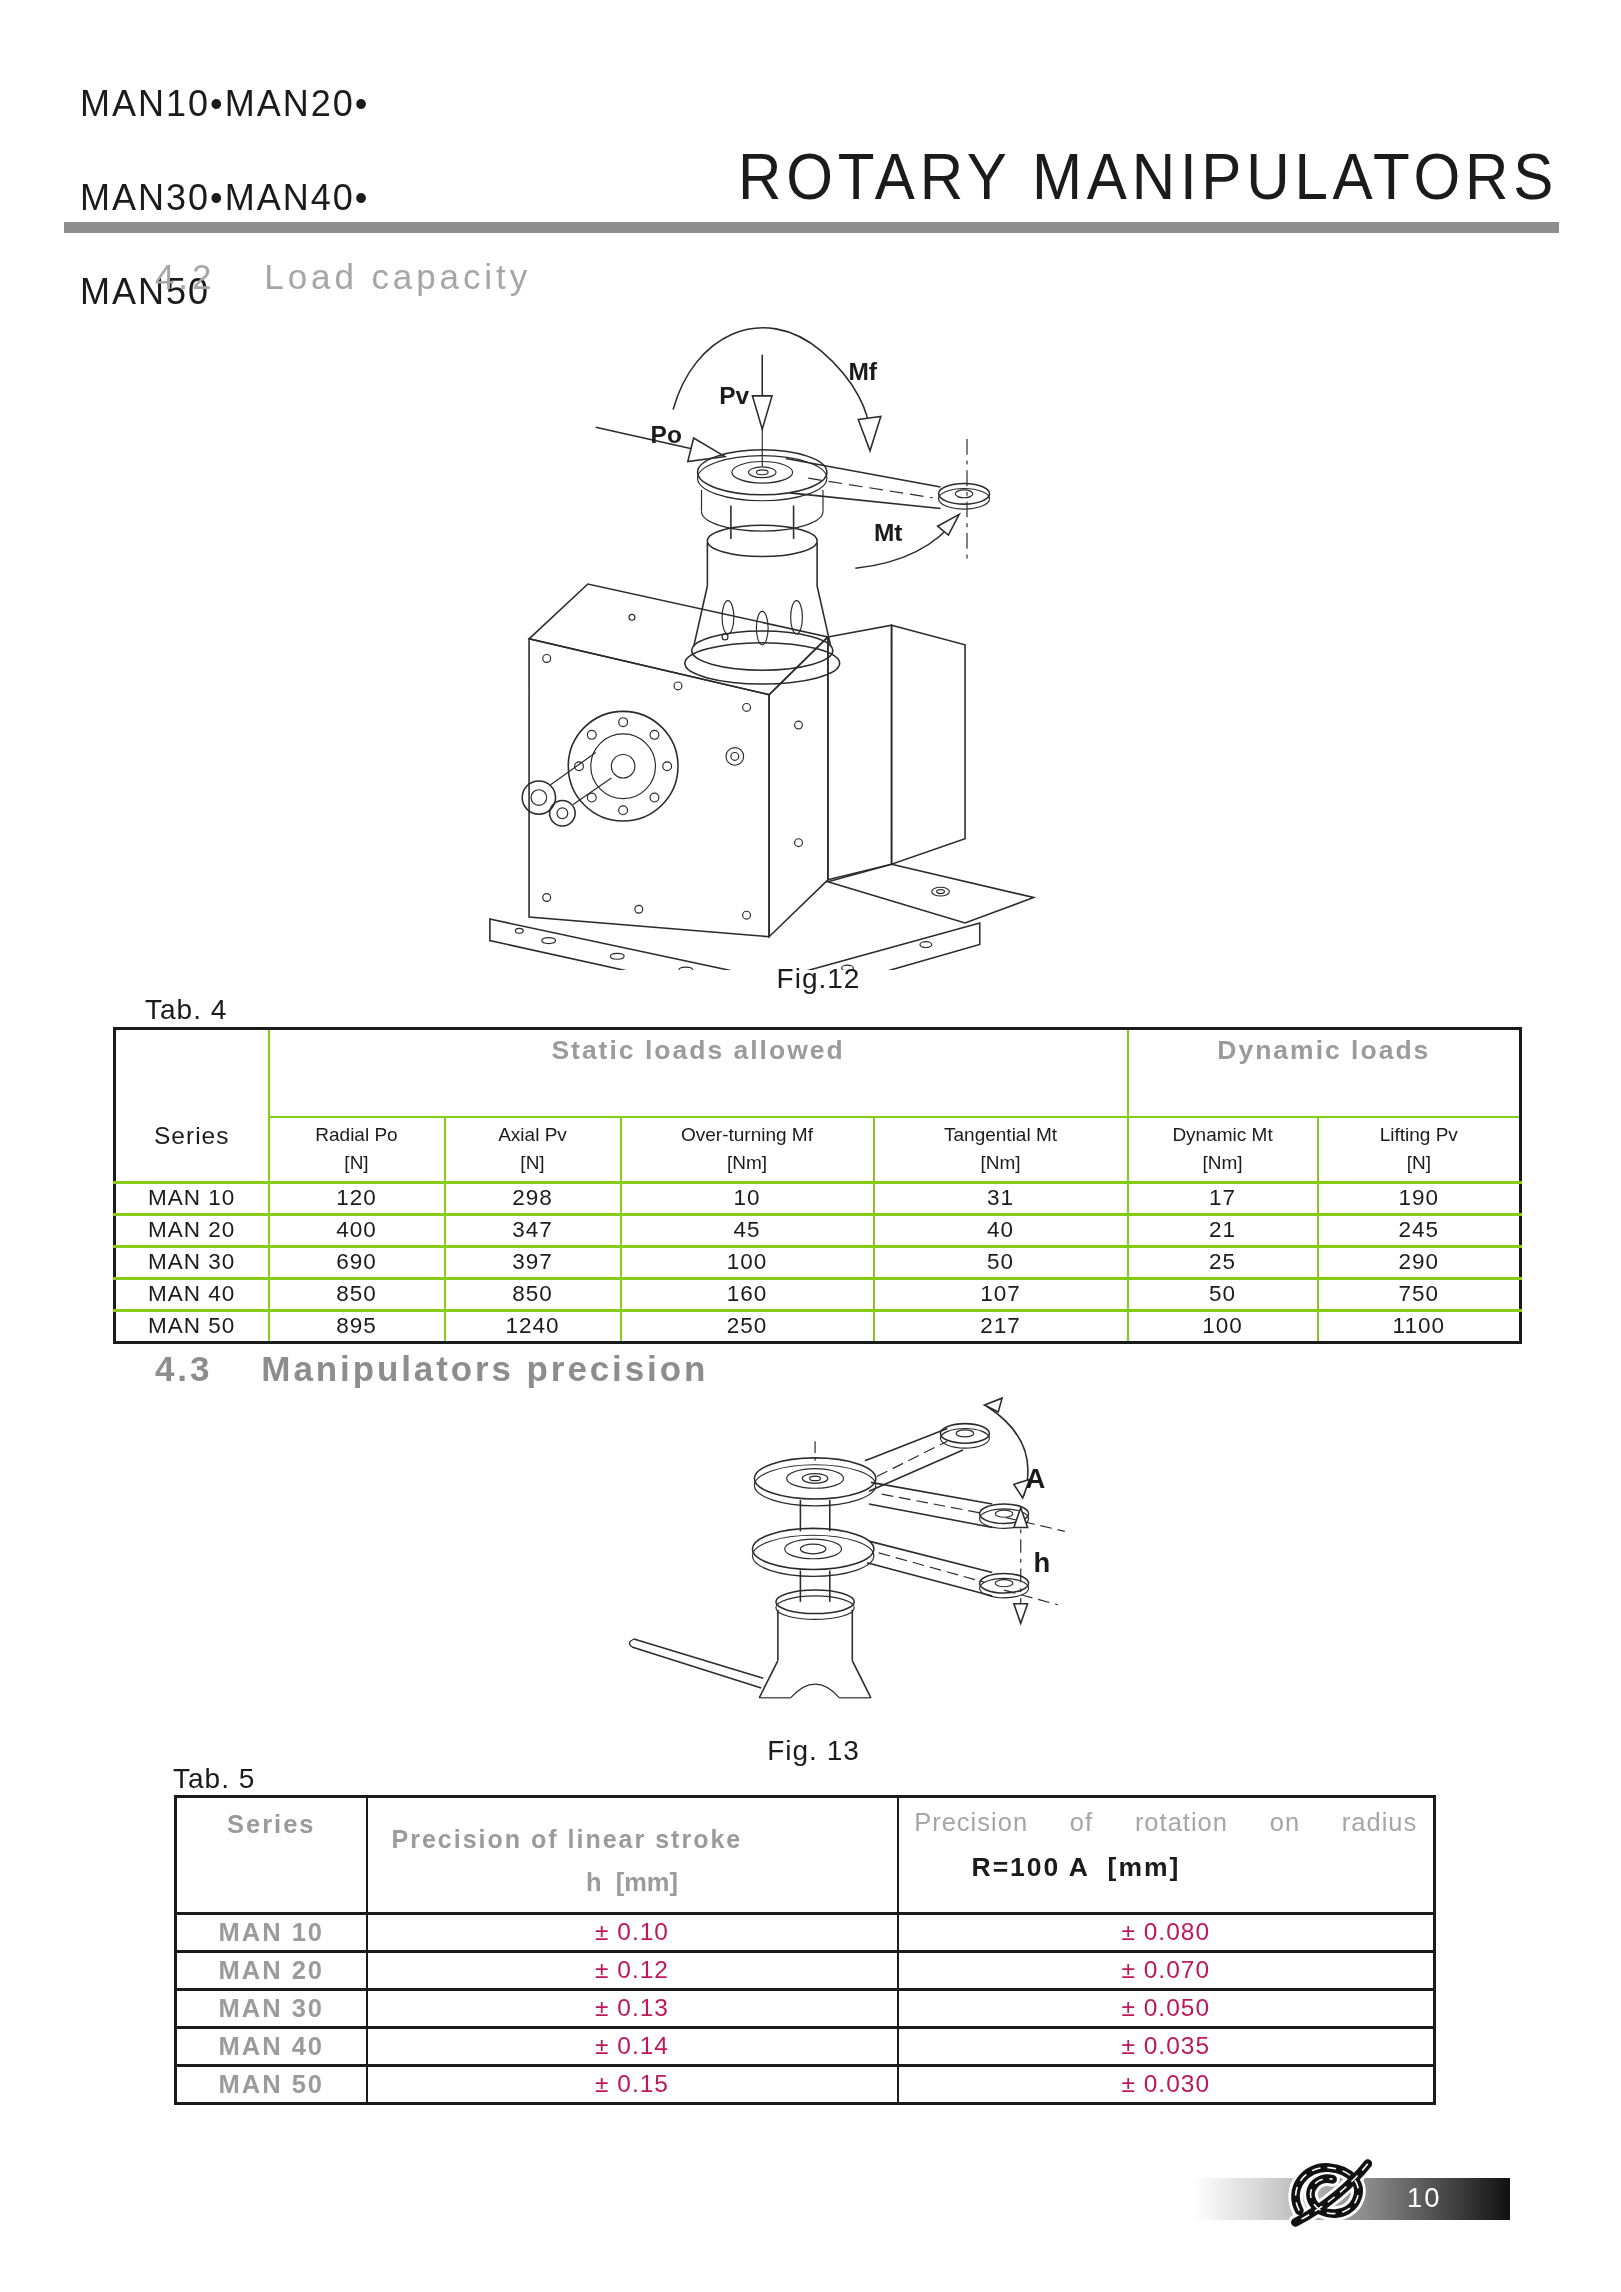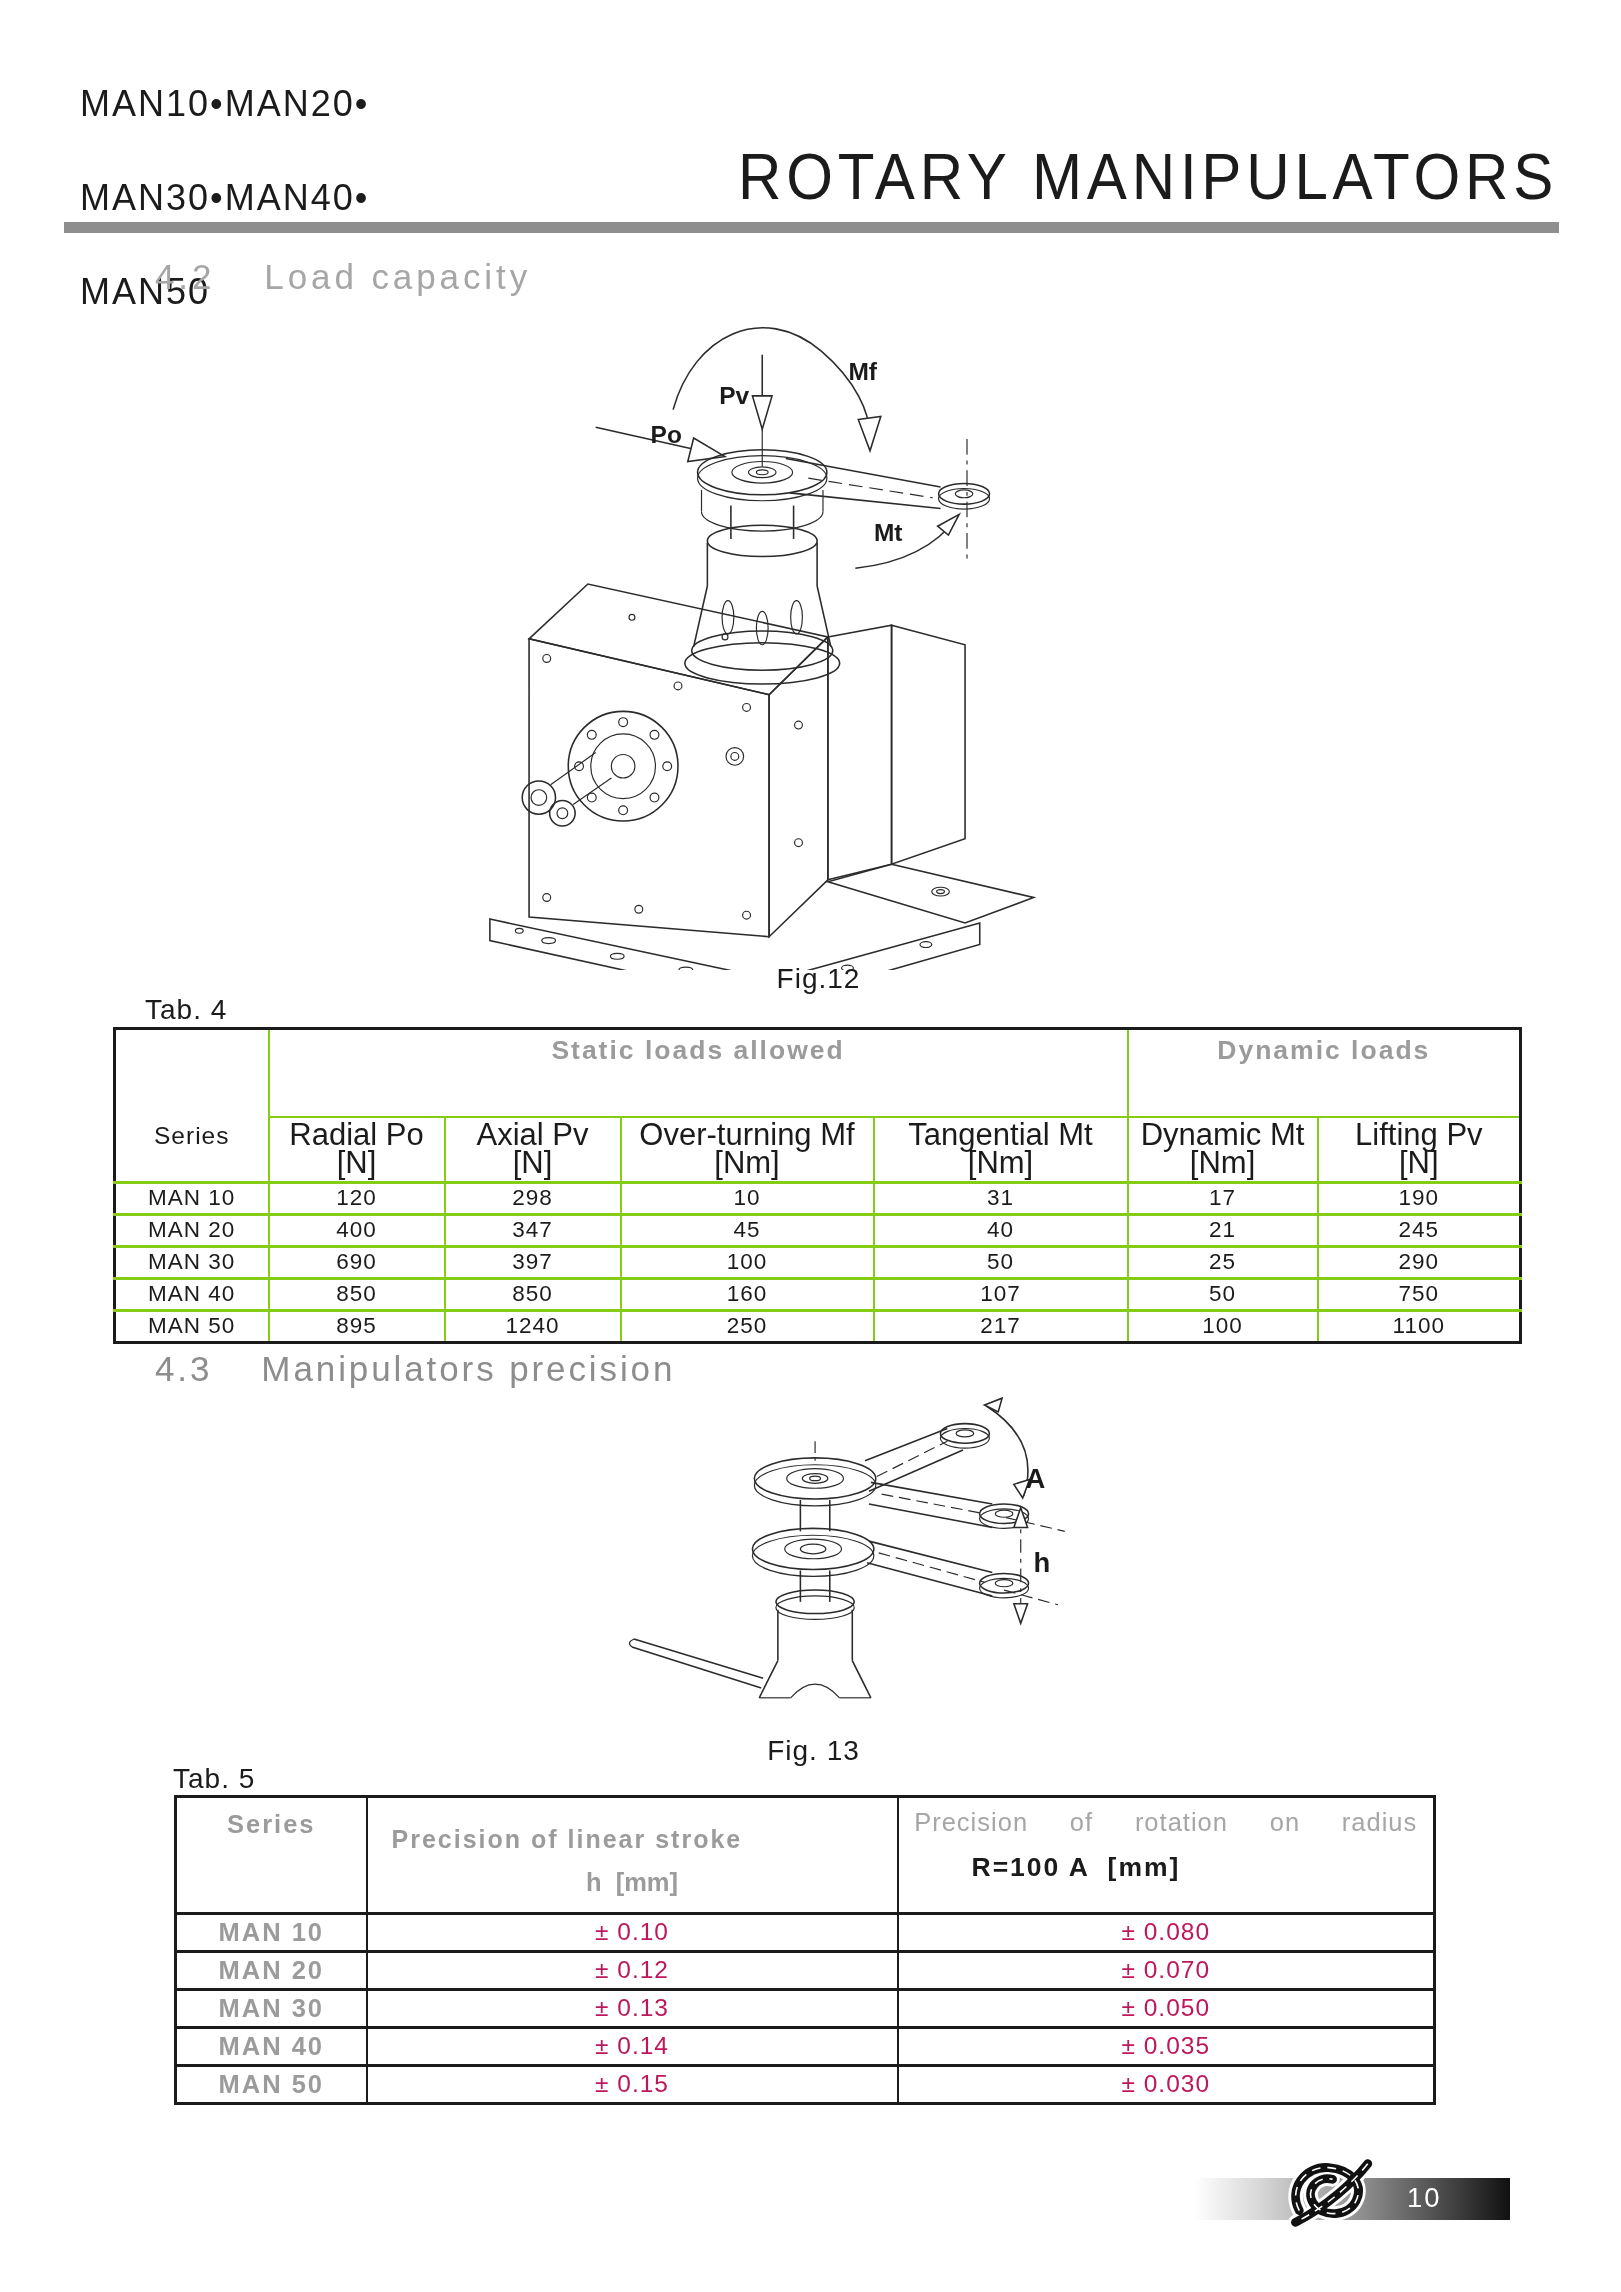"Radial Po" .t4 tr.sub td { font-size: 31px -> 19px }
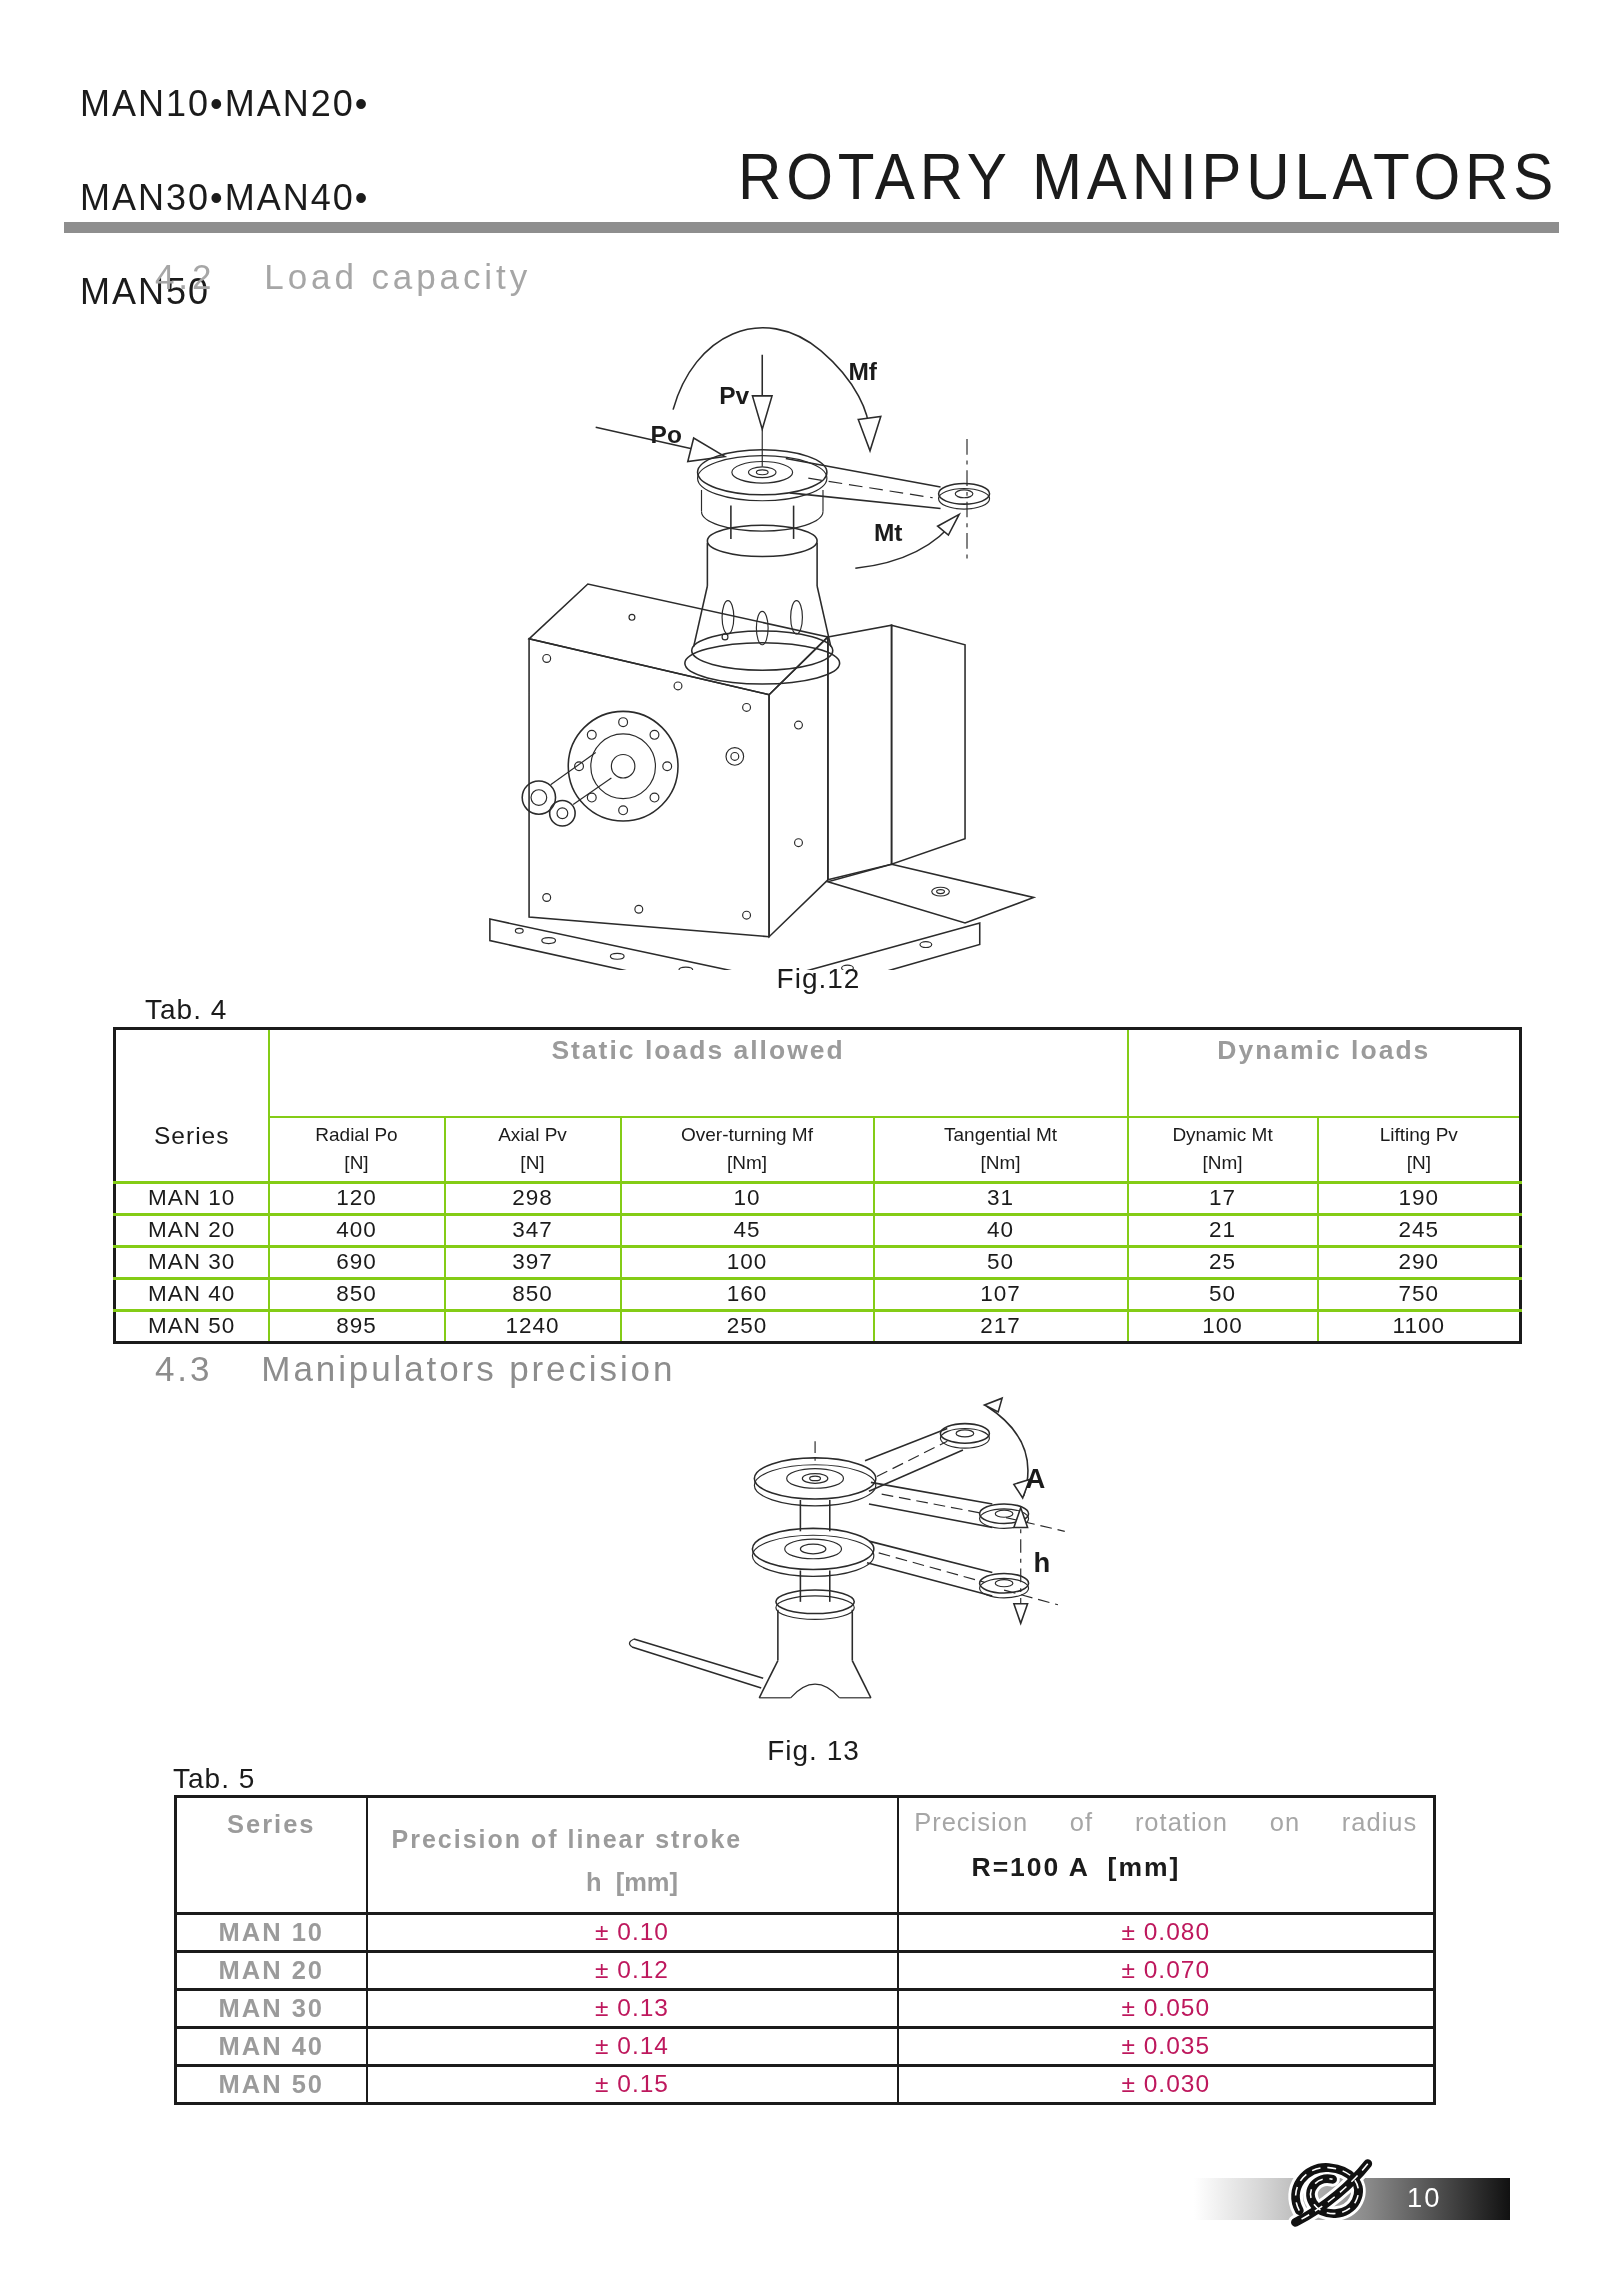"4.3 Manipulators precision" .sec-43 { font-weight: 400 -> 700 }
